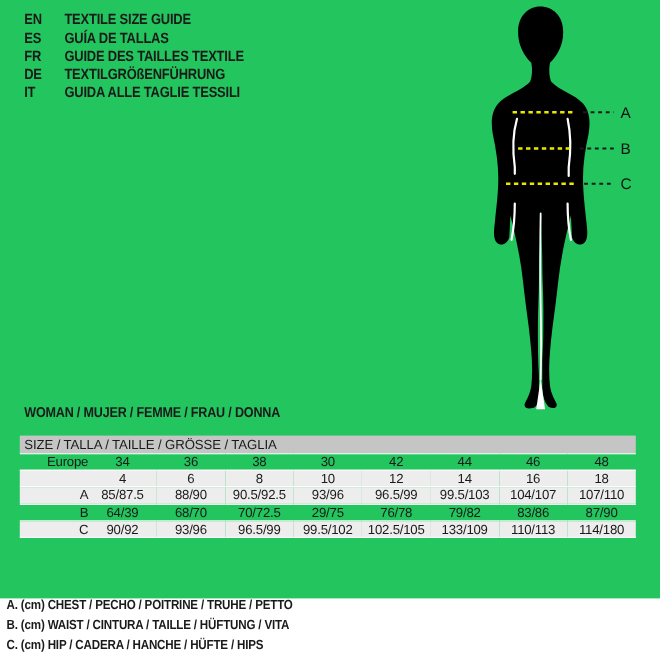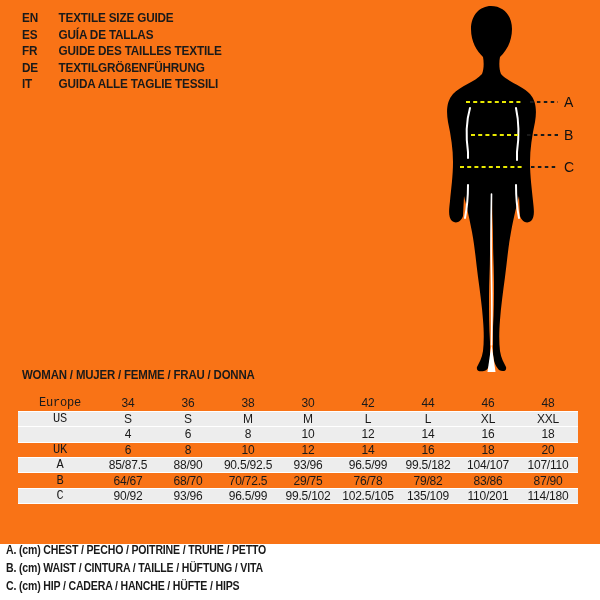"EN TEXTILE SIZE GUIDE" .stage { background: #f97316 -> #22c55e }
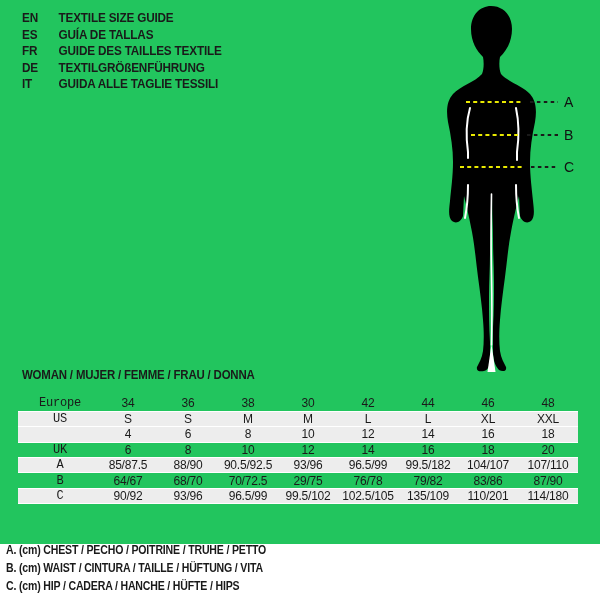"SIZE / TALLA / TAILLE" tr.head { html: none -> <tr> <td>SIZE / TALLA / TAILLE / GRÖSSE / TAGLIA</td> </tr> }
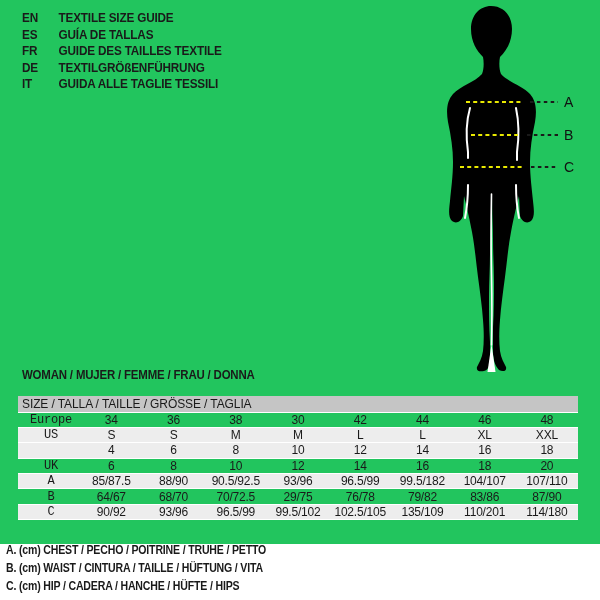"Europe" table.size-table td.lbl { font-family: Liberation Mono, monospace -> none; text-align: center -> right }
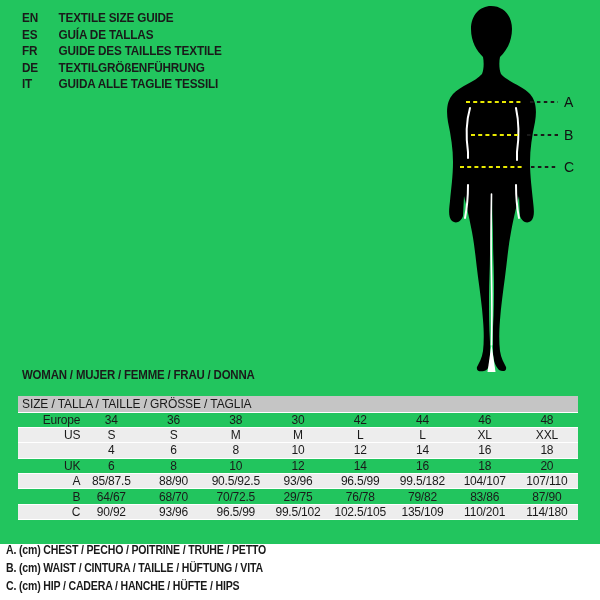"US" tr.shaded { html: <tr> <td>US</td> <td>S</td> <td>S</td> <td>M</td> <td>M</td> <td>L</td> <td>L</td> <td>XL</td> <td>XXL</td> </tr> -> none }
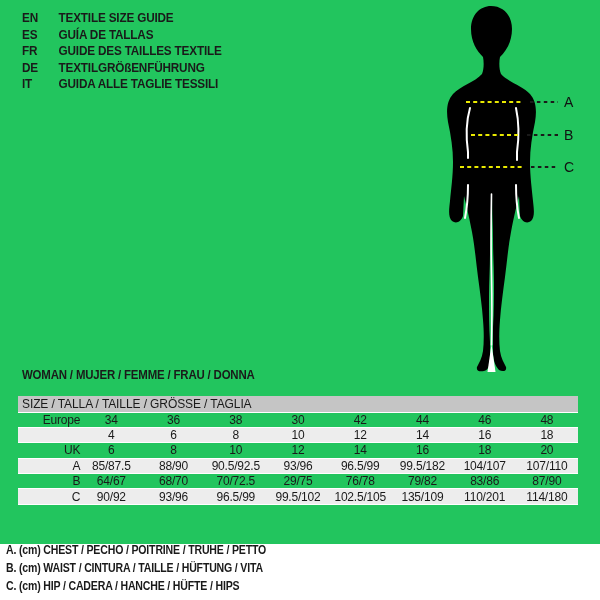"UK" tr { html: <tr> <td>UK</td> <td>6</td> <td>8</td> <td>10</td> <td>12</td> <td>14</td> <td>16</td> <td>18</td> <td>20</td> </tr> -> none }
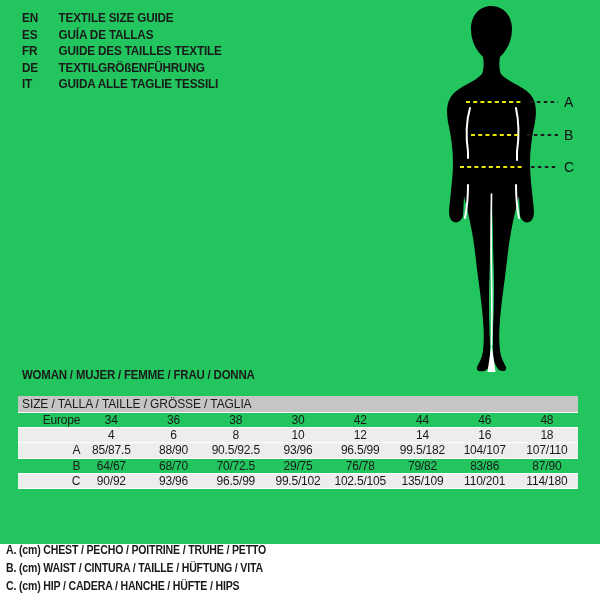"99.5/182" td.val { text: 99.5/182 -> 99.5/103 }
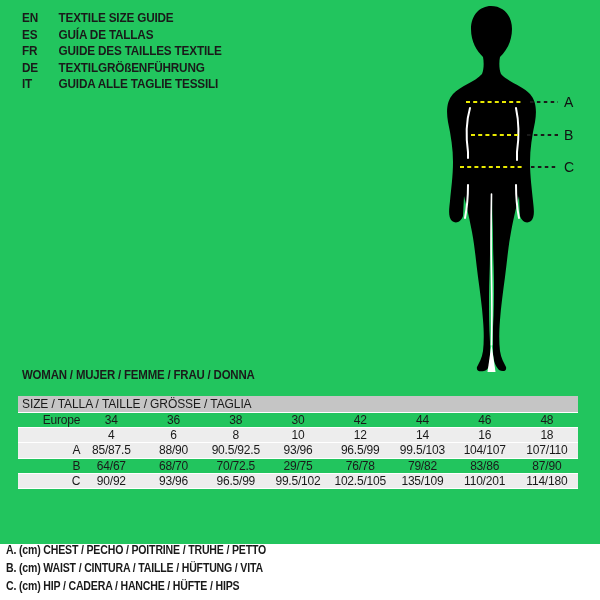"64/67" td.val { text: 64/67 -> 64/39 }
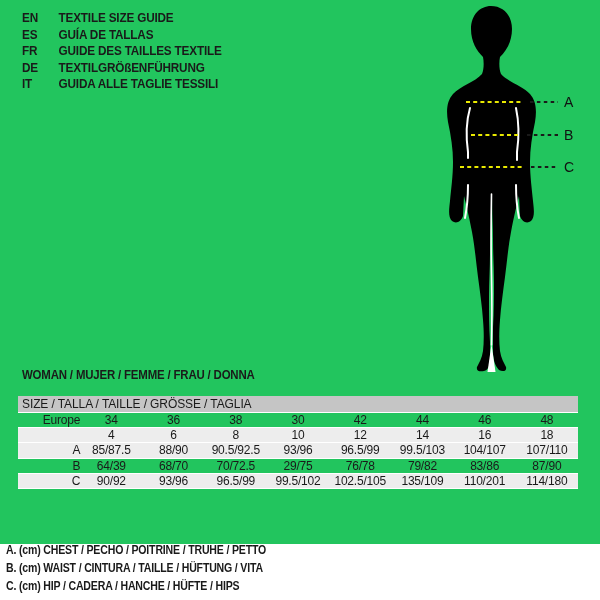"135/109" td.val { text: 135/109 -> 133/109 }
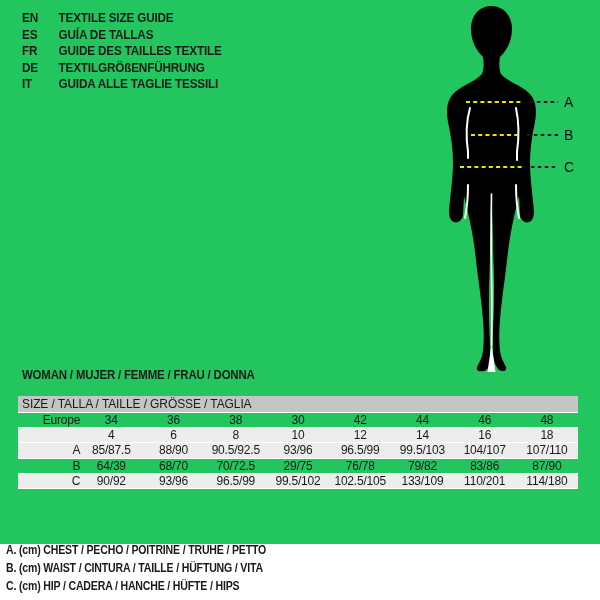"110/201" td.val { text: 110/201 -> 110/113 }
